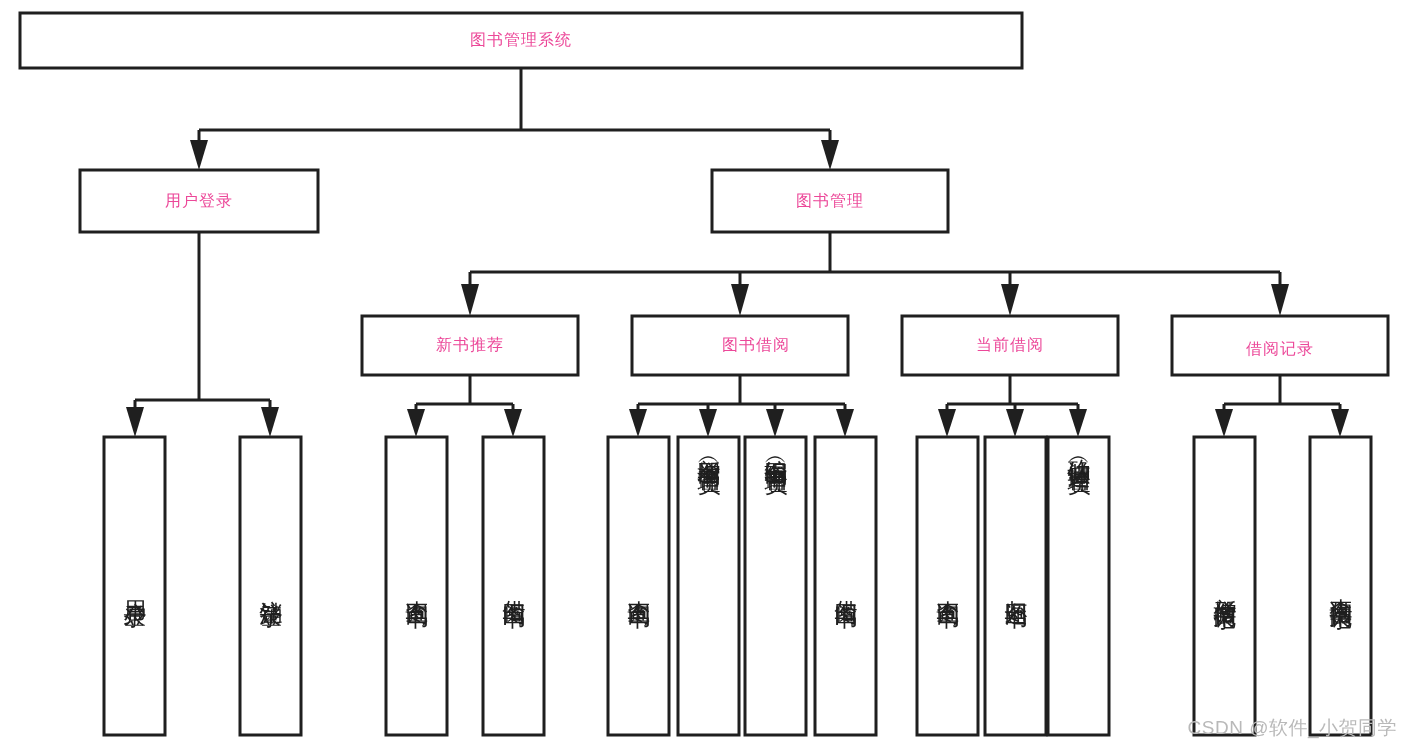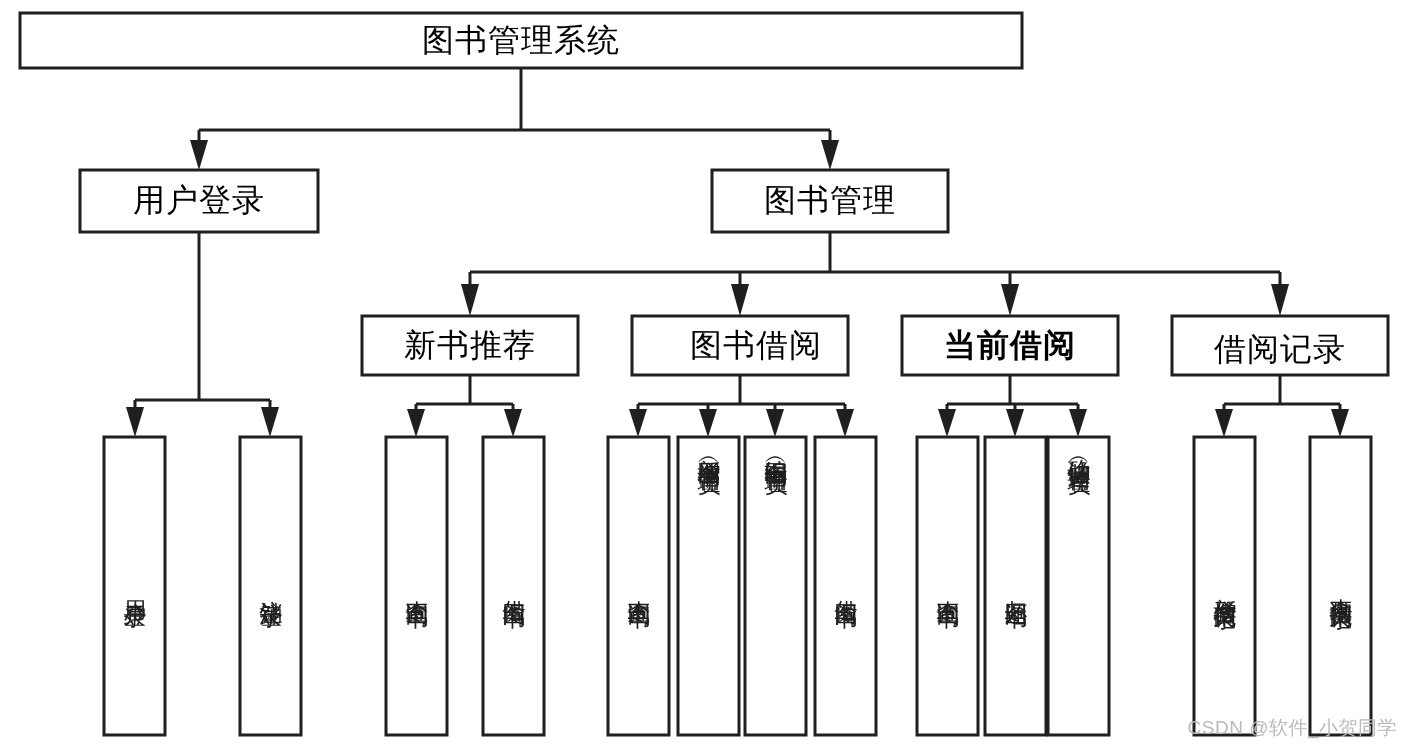"图书管理系统" .hlabel-text { color: #000000 -> #ec4899; font-size: 32px -> 16px }
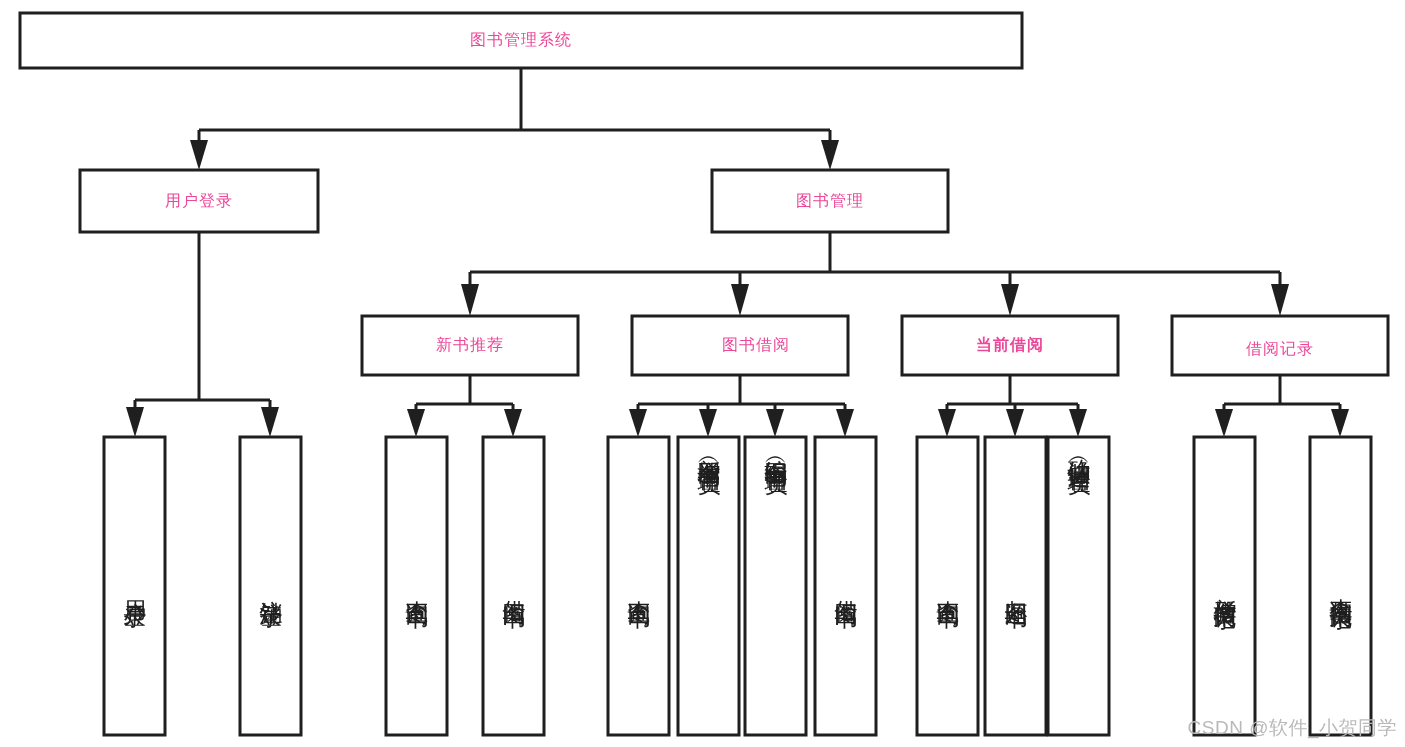"当前借阅" div.hlabel-wrap { font-weight: bold -> none }
